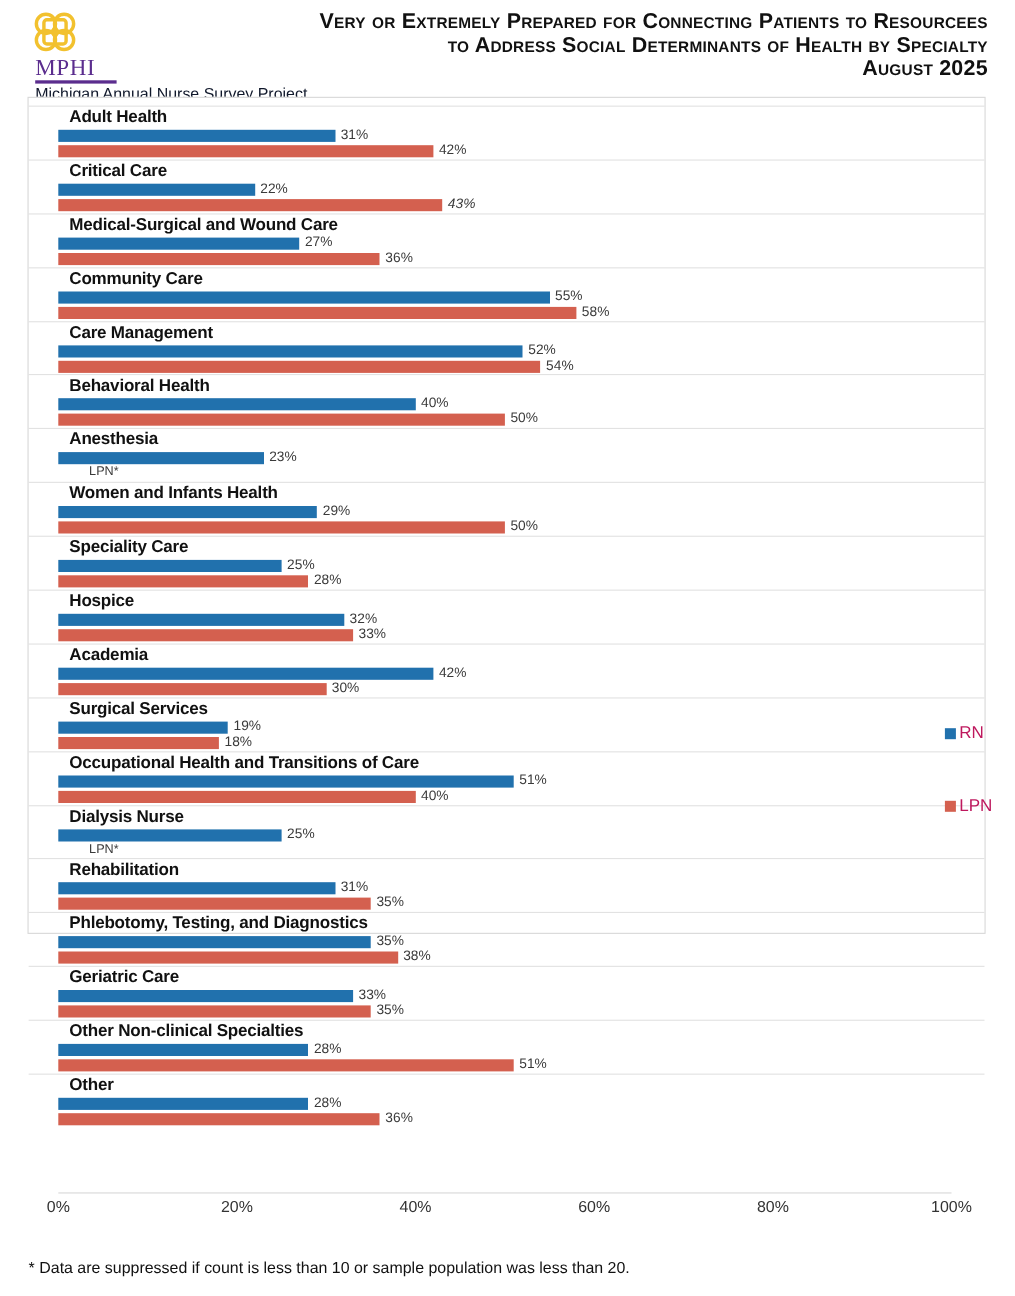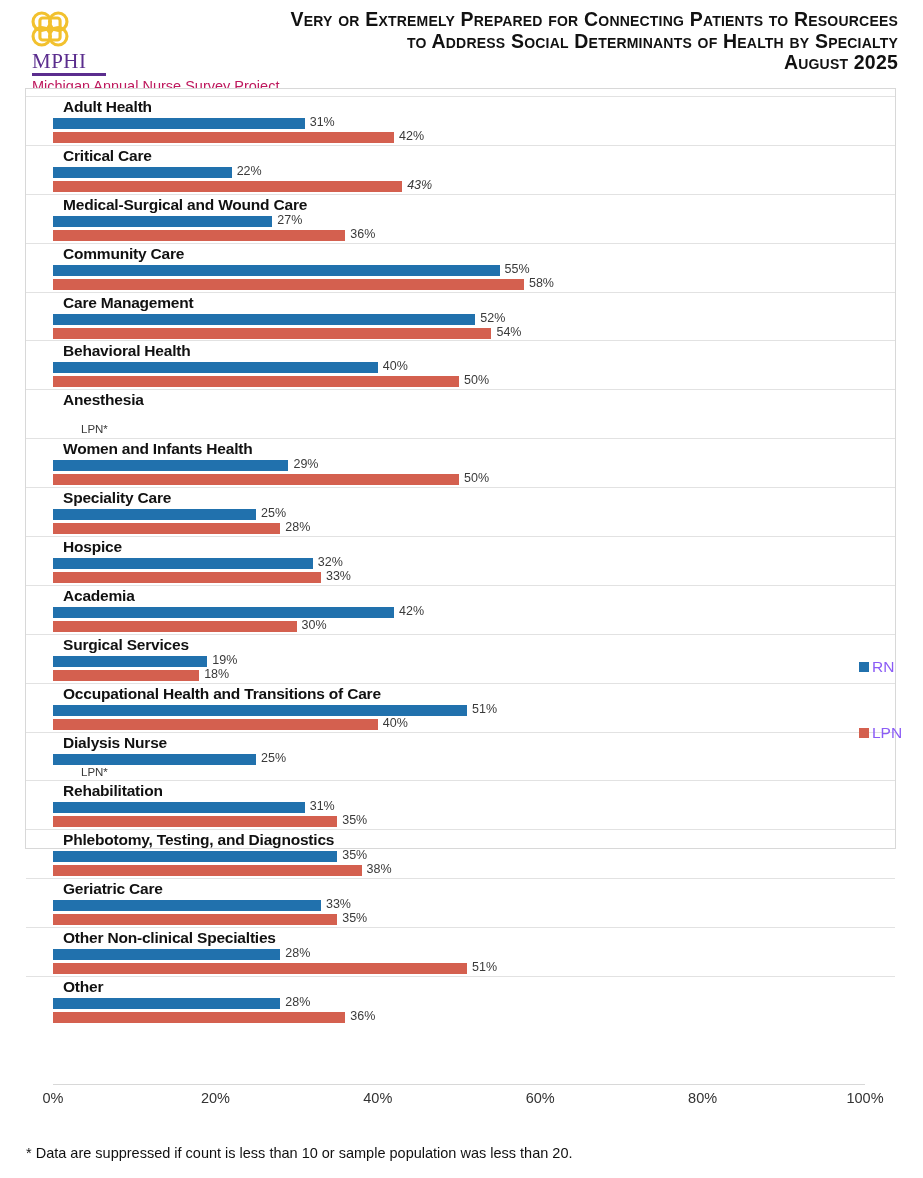"Michigan Annual Nurse Survey Project" #logo-tagline { color: #be185d -> #0f172a }
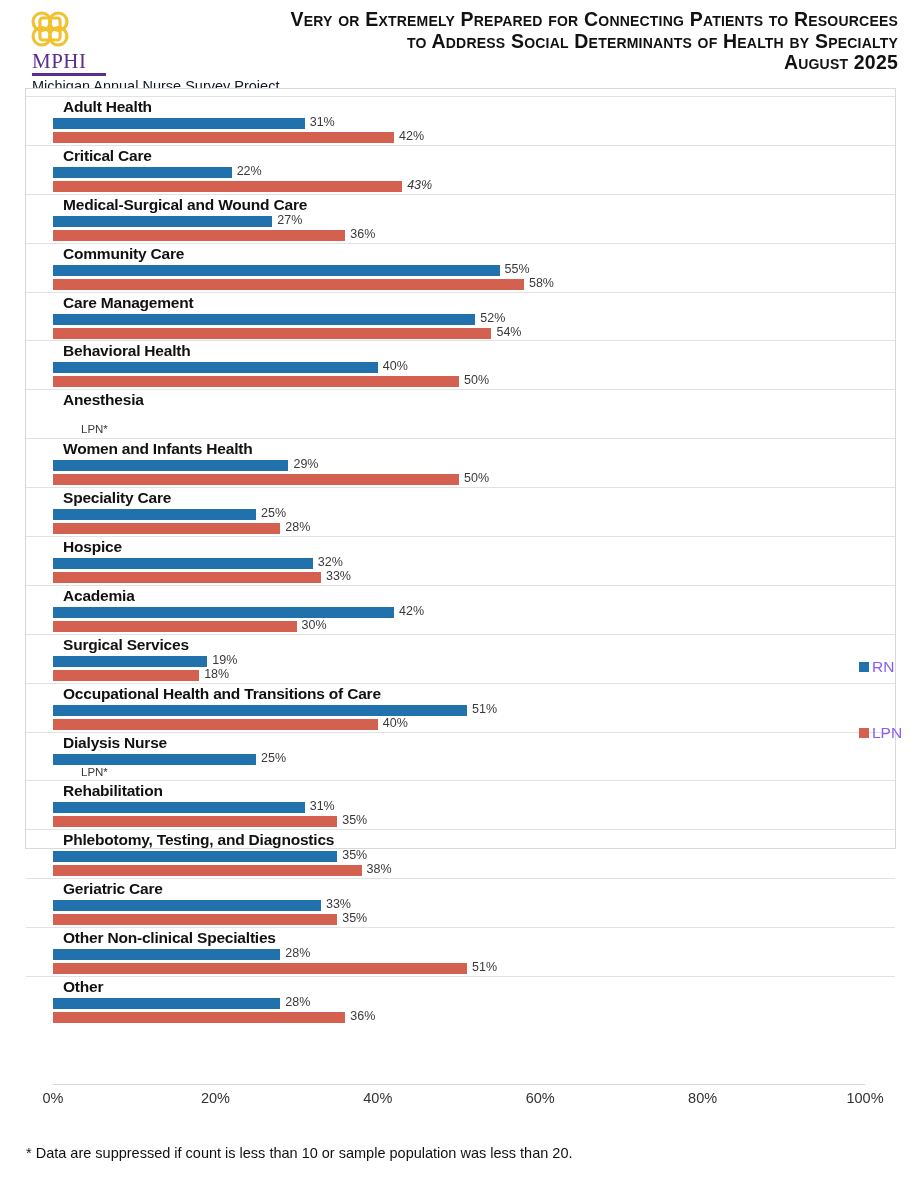"23%" div.bar-track { html: none -> <div> <div></div> <span>23%</span> </div> }
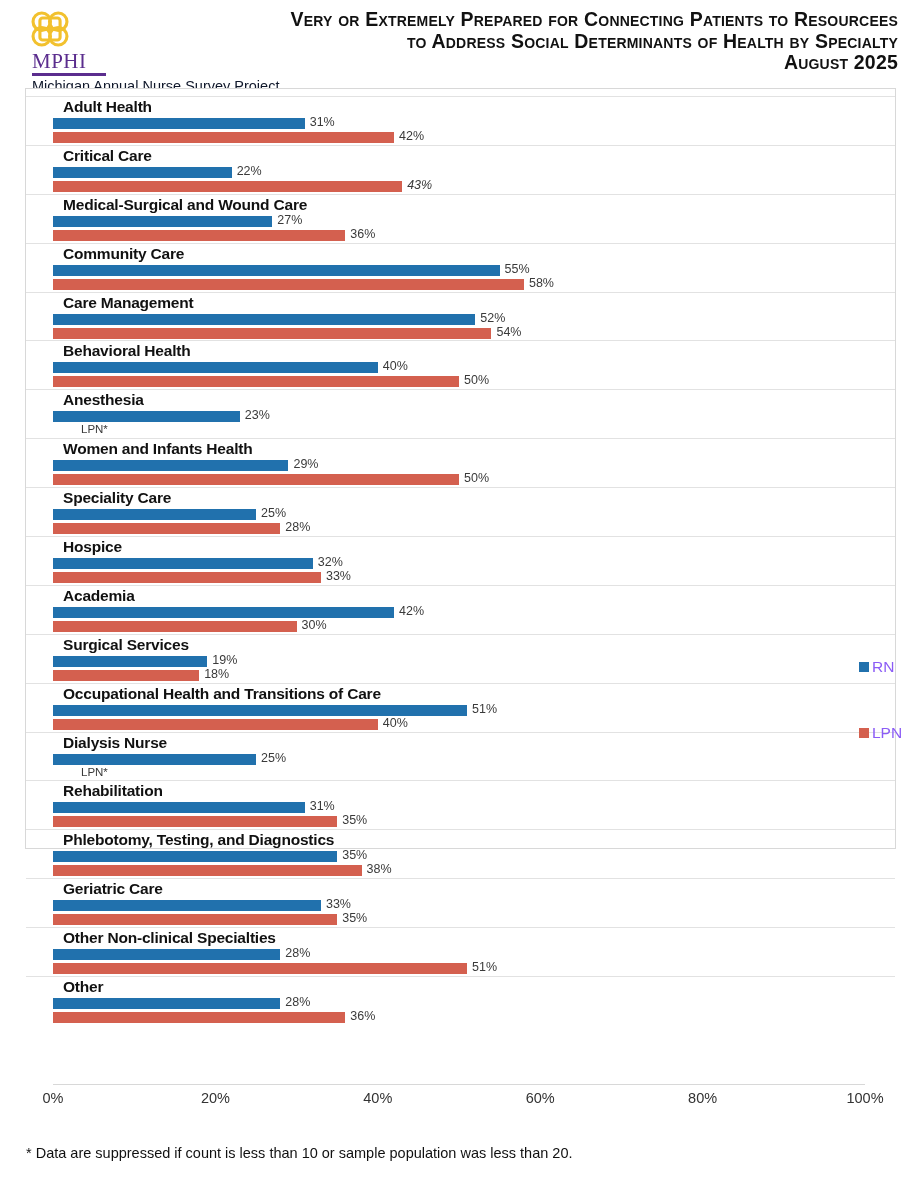"RN" .legend-label { color: #8b5cf6 -> #be185d }
